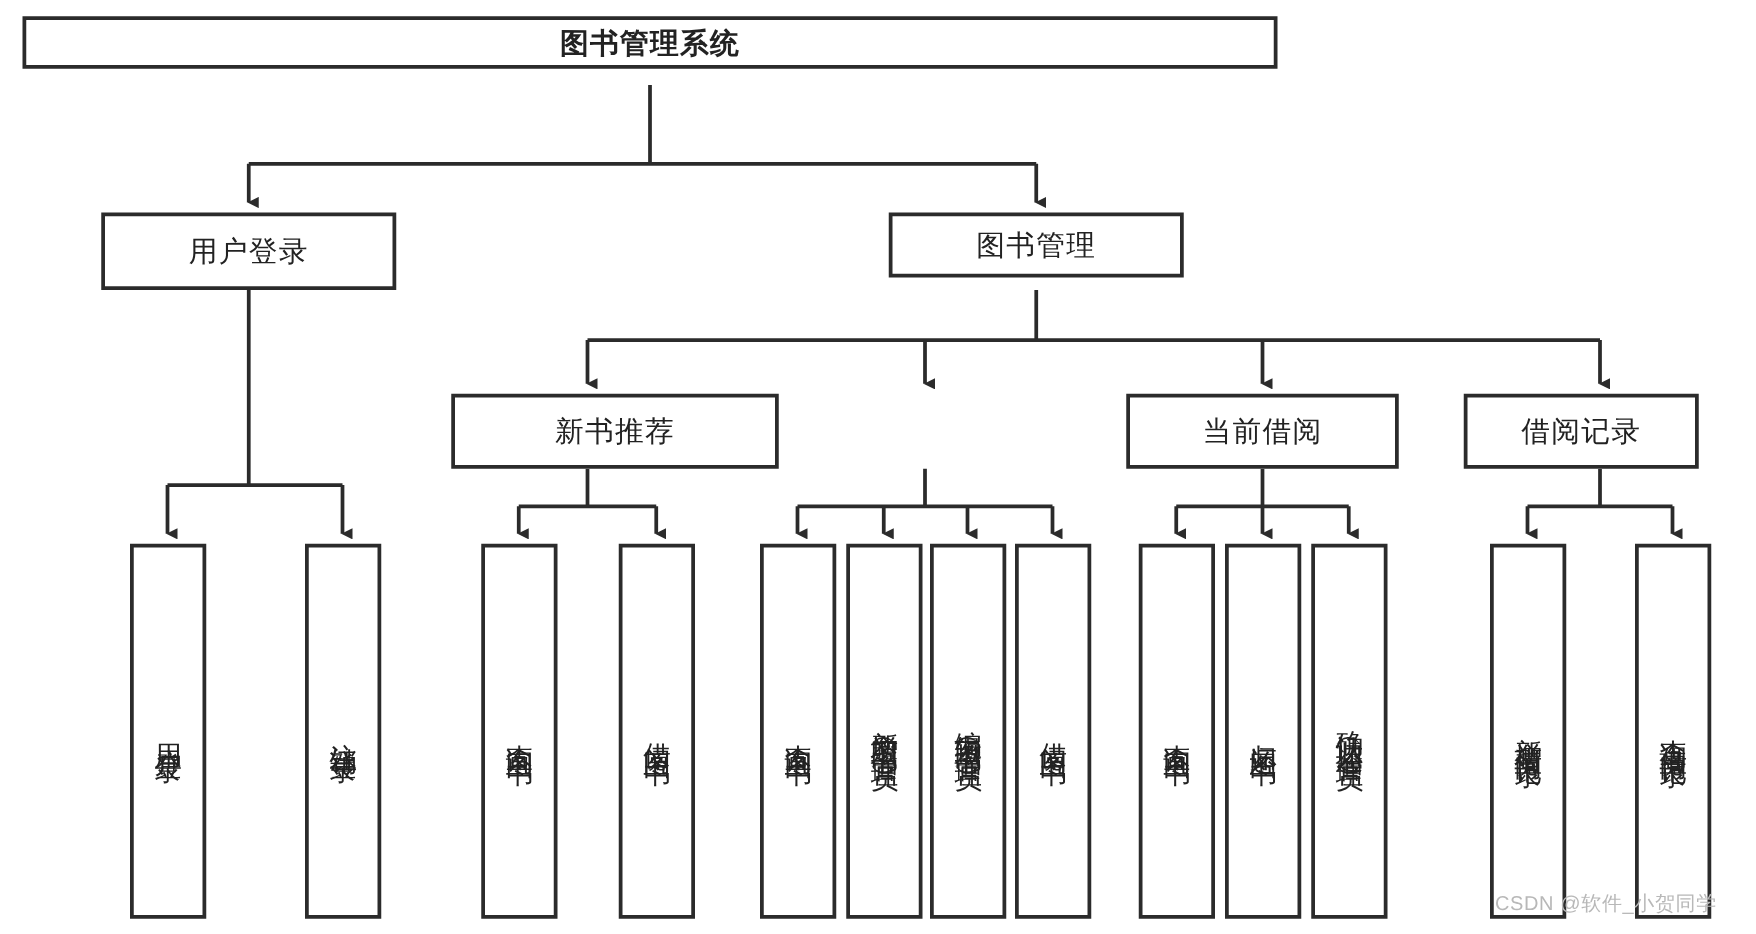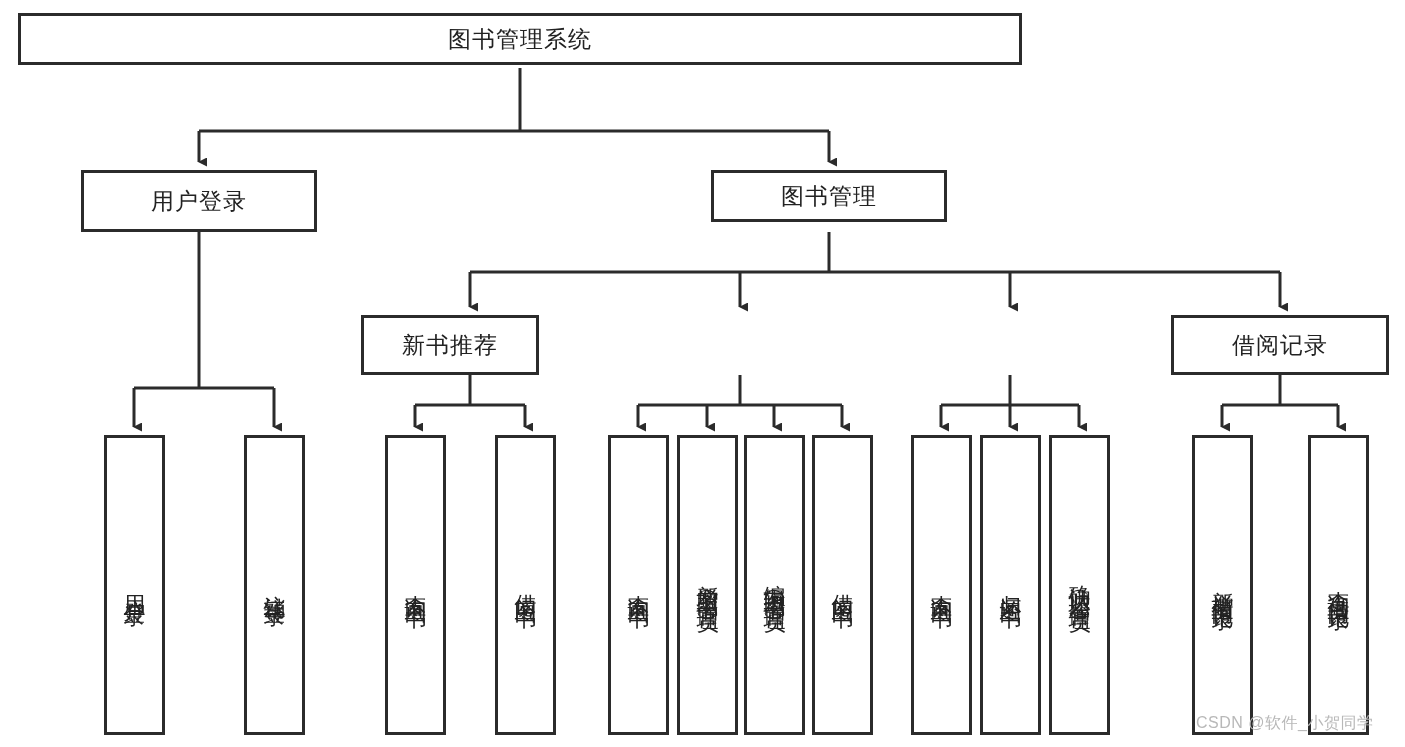"图书管理系统" div.node { font-weight: none -> bold; height: 52px -> 42px }
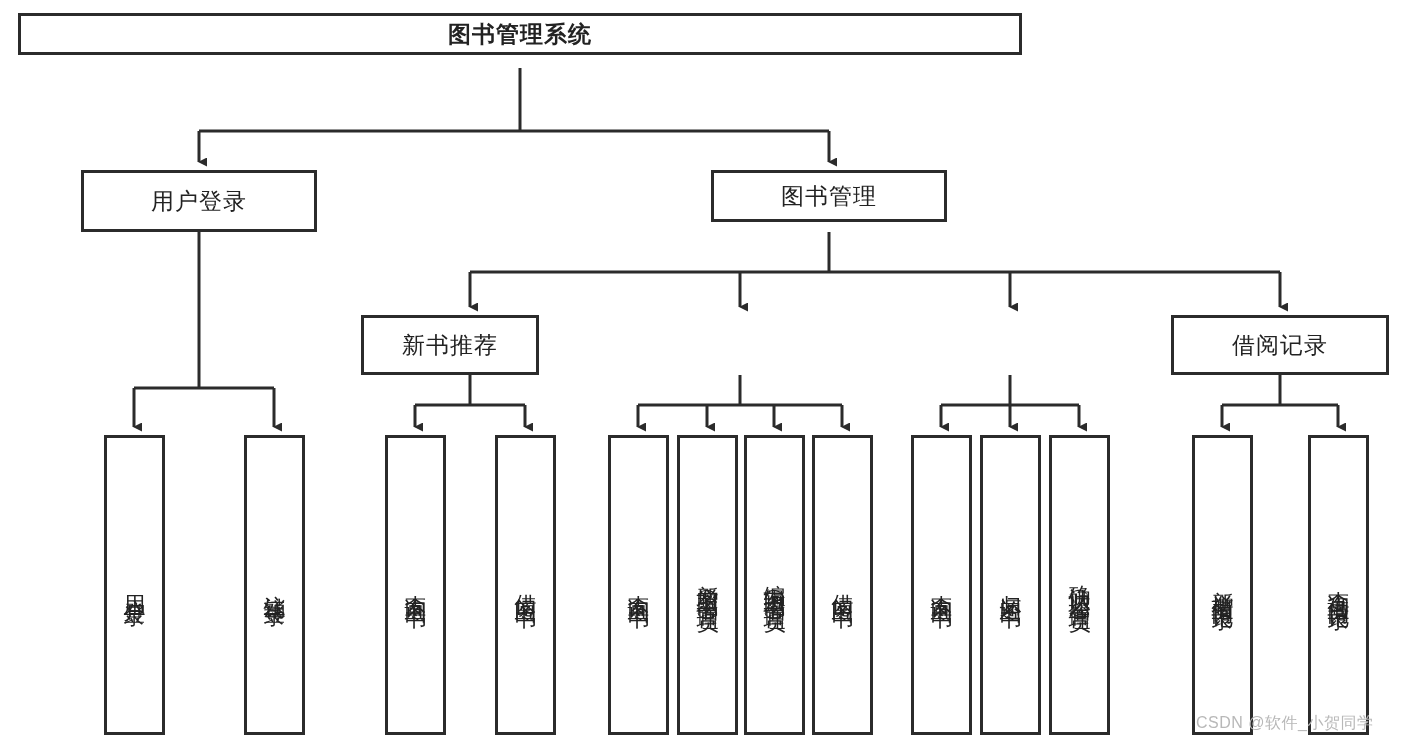"新书推荐" div.node { width: 178px -> 262px }
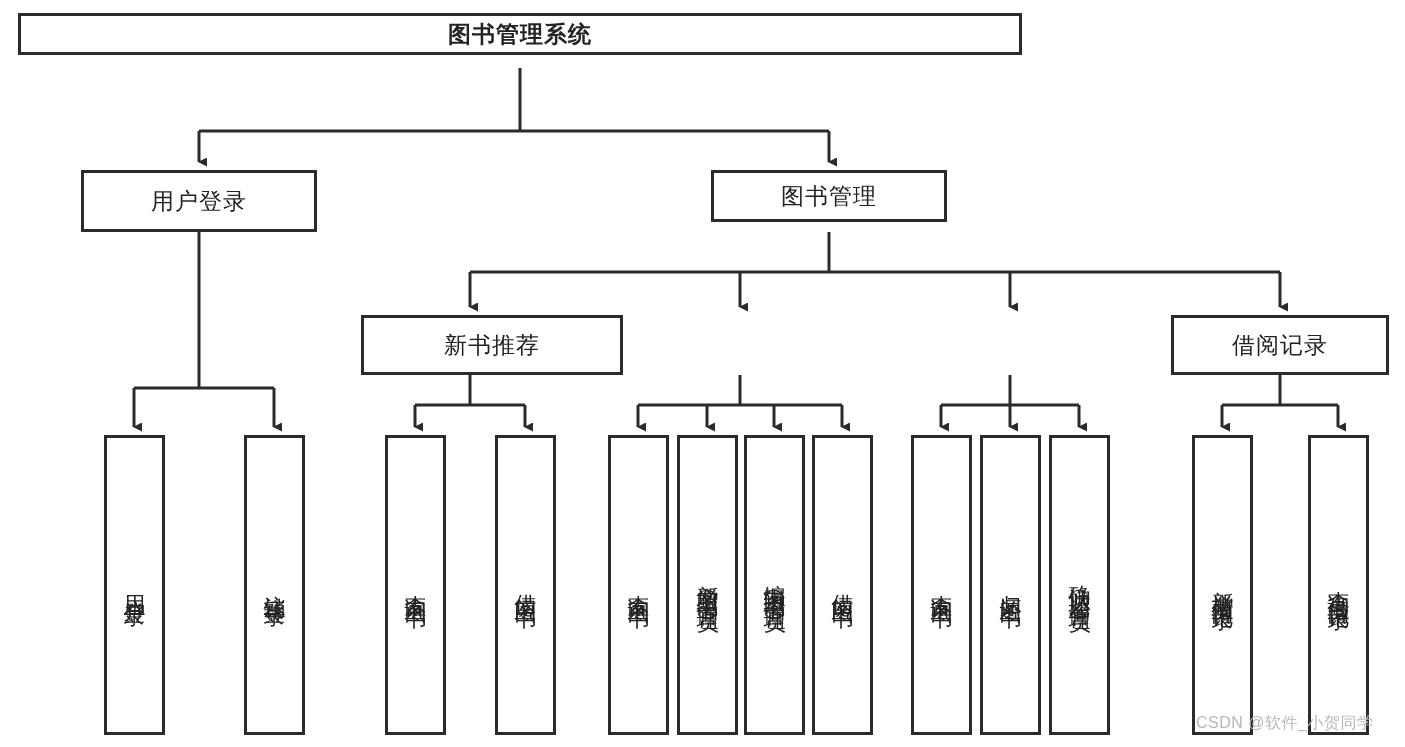"当前借阅" div.node { html: none -> <div> <span>当前借阅</span> </div> }
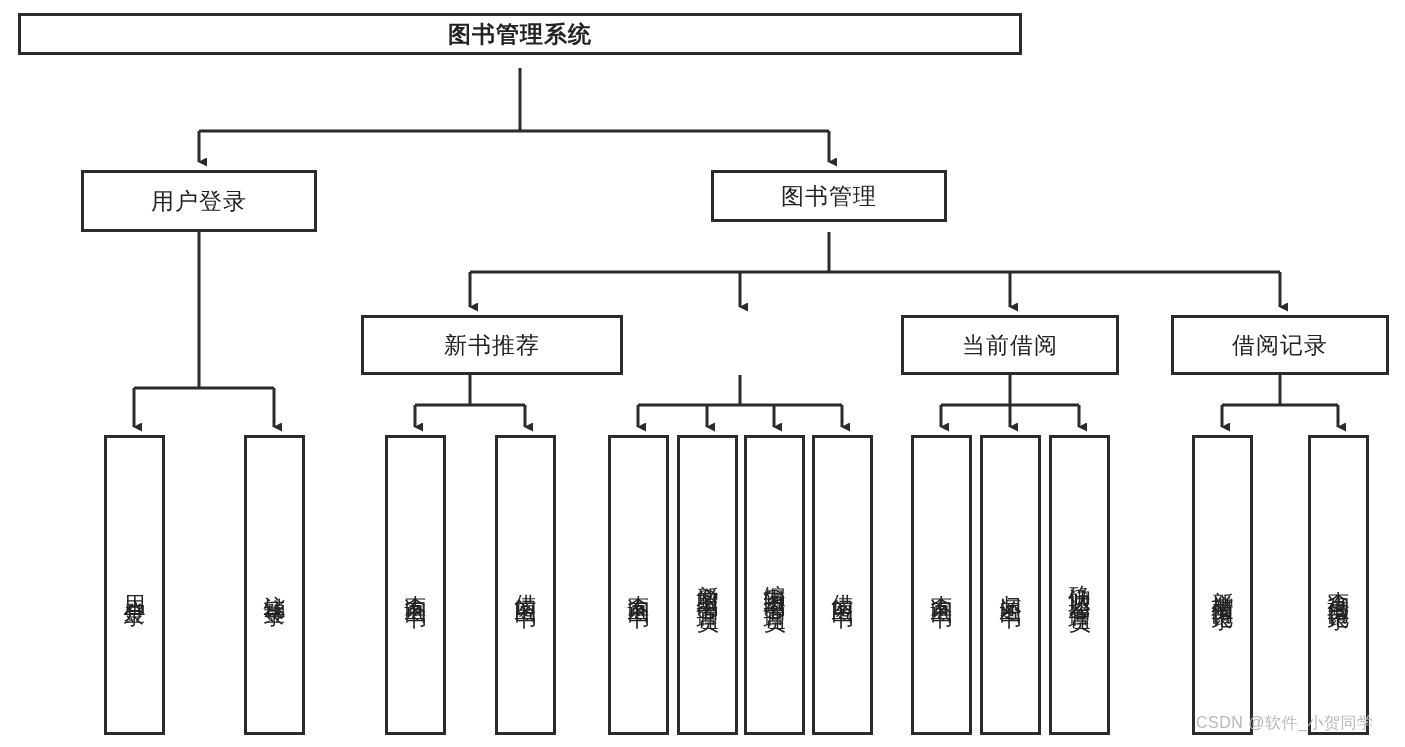"借阅记录" div.node { width: 218px -> 188px }
